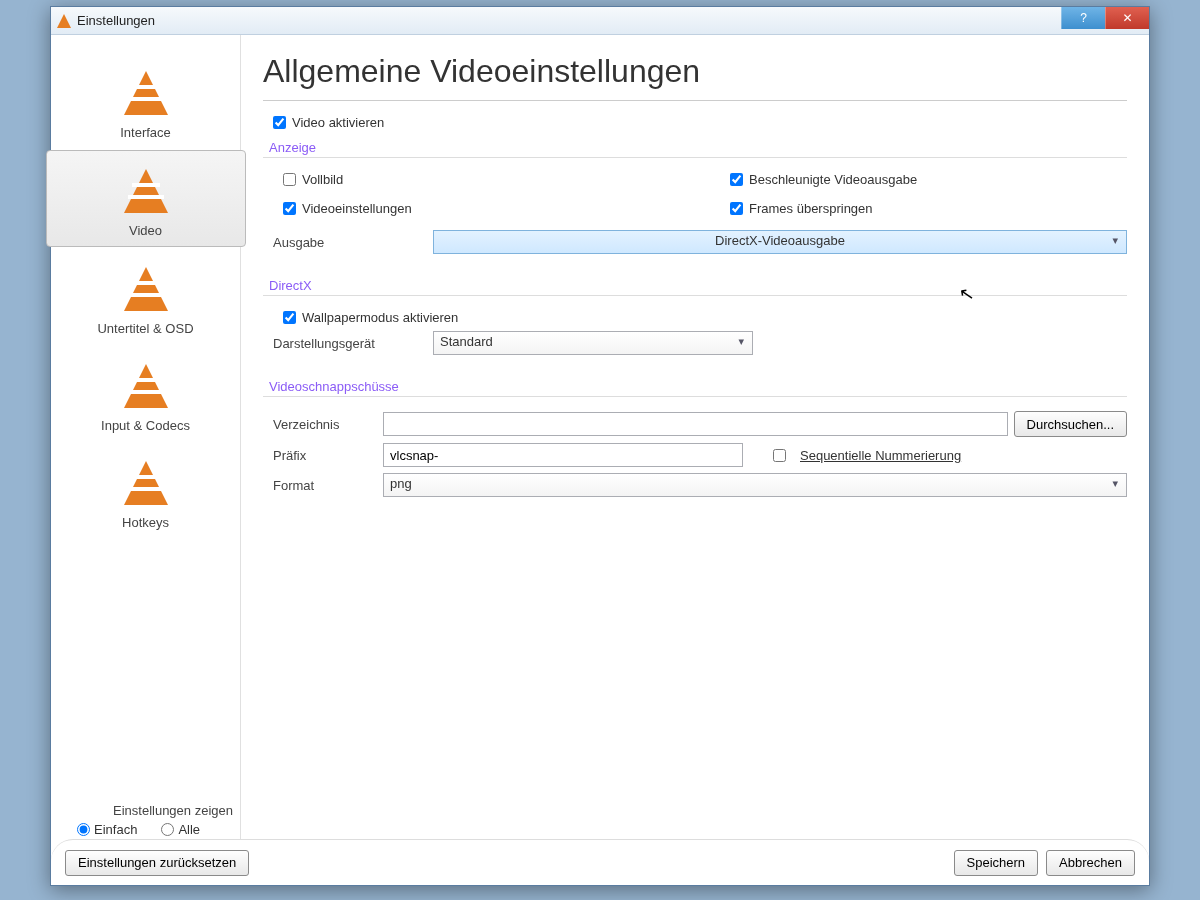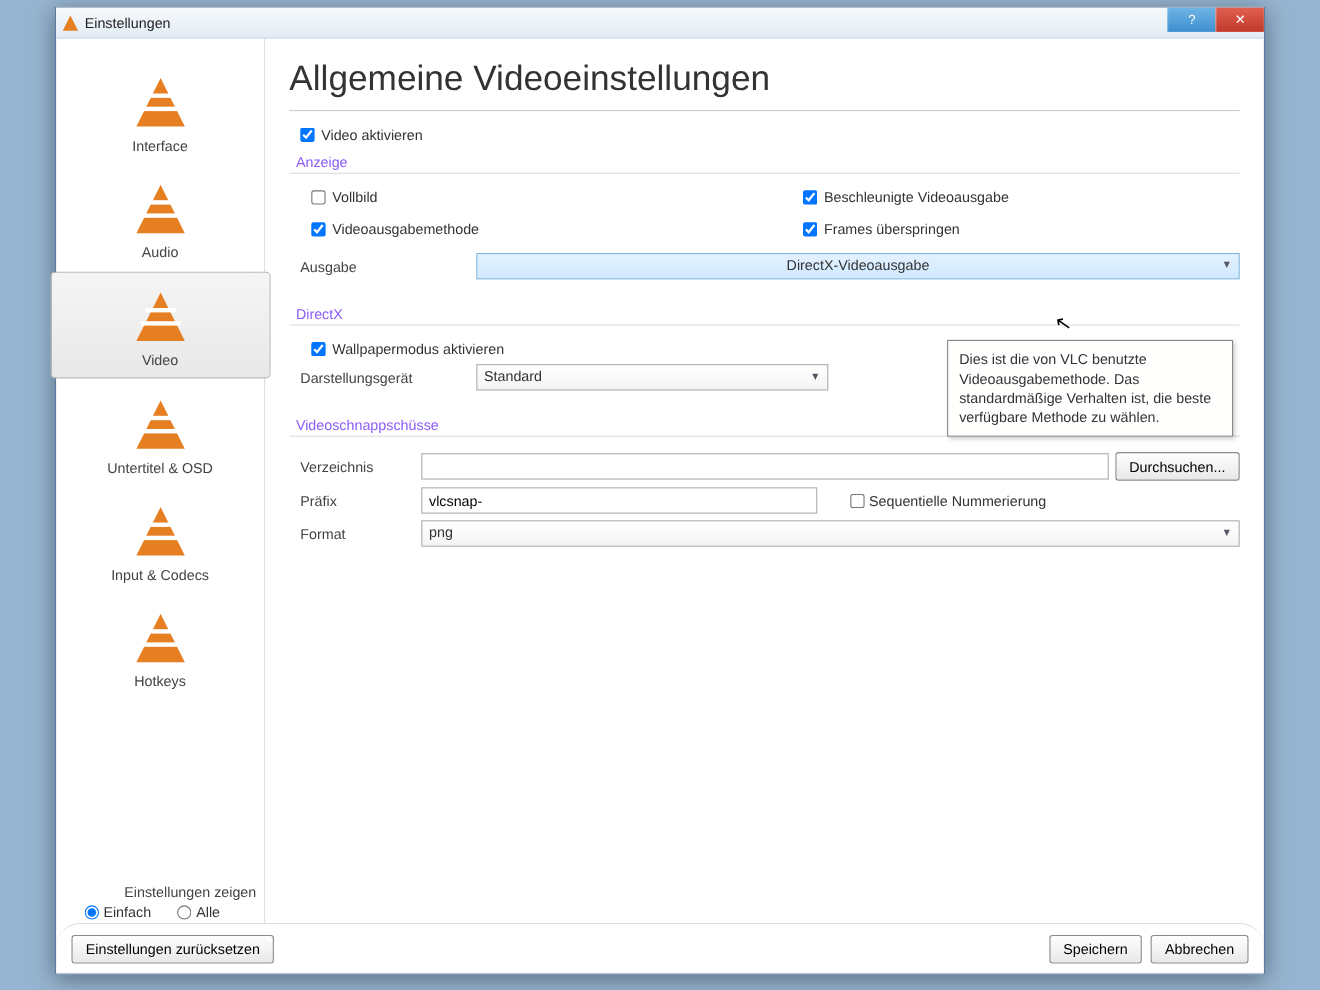"Videoausgabemethode" span { text: Videoausgabemethode -> Videoeinstellungen }
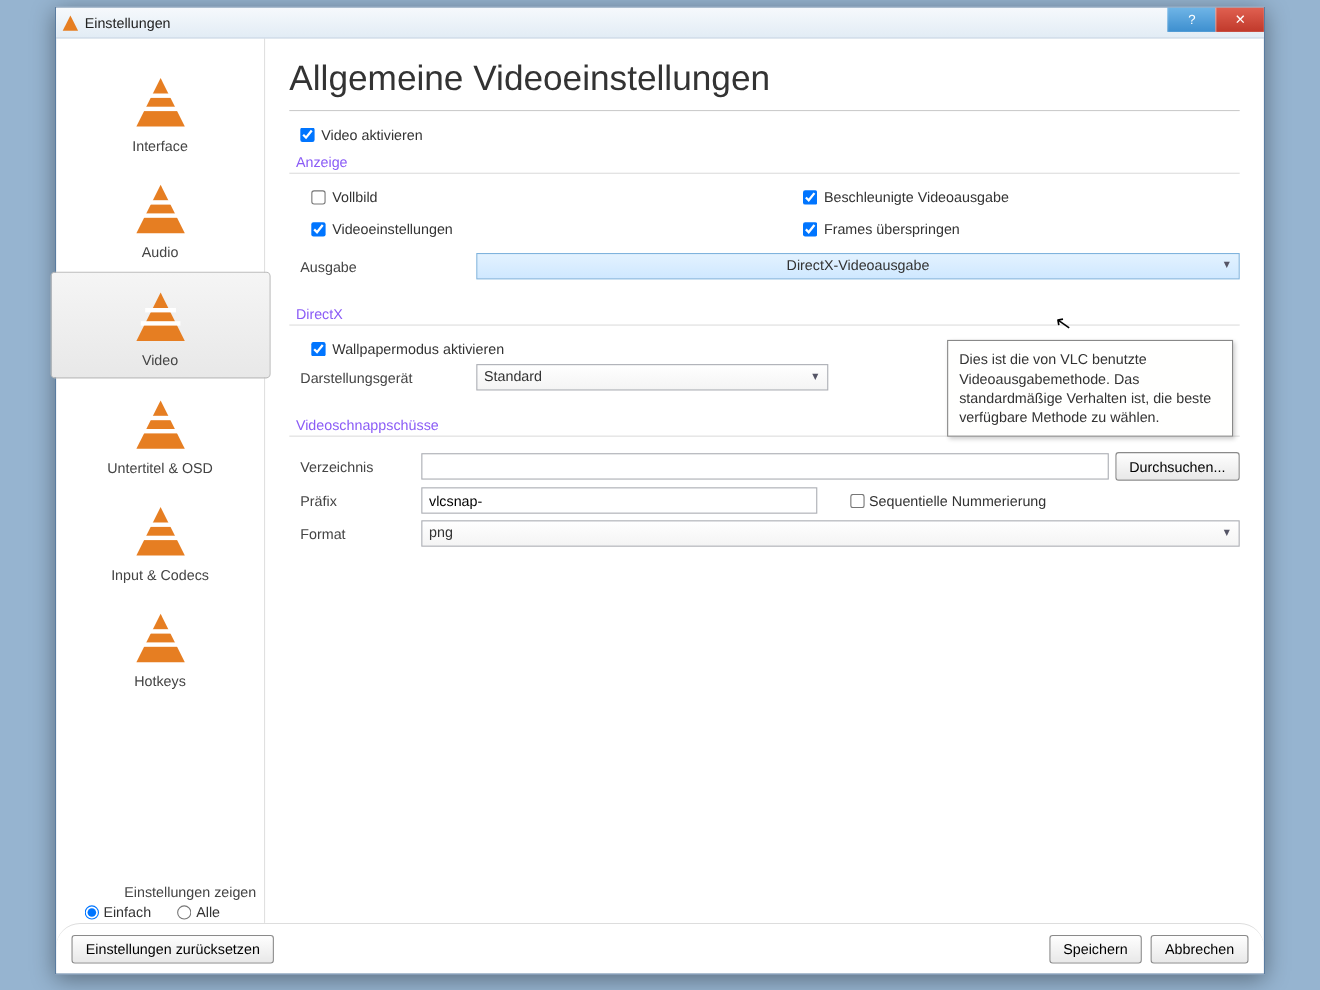"Audio" div.side-item { html: <div> <div> <div></div> </div> <div>Audio</div> </div> -> none }
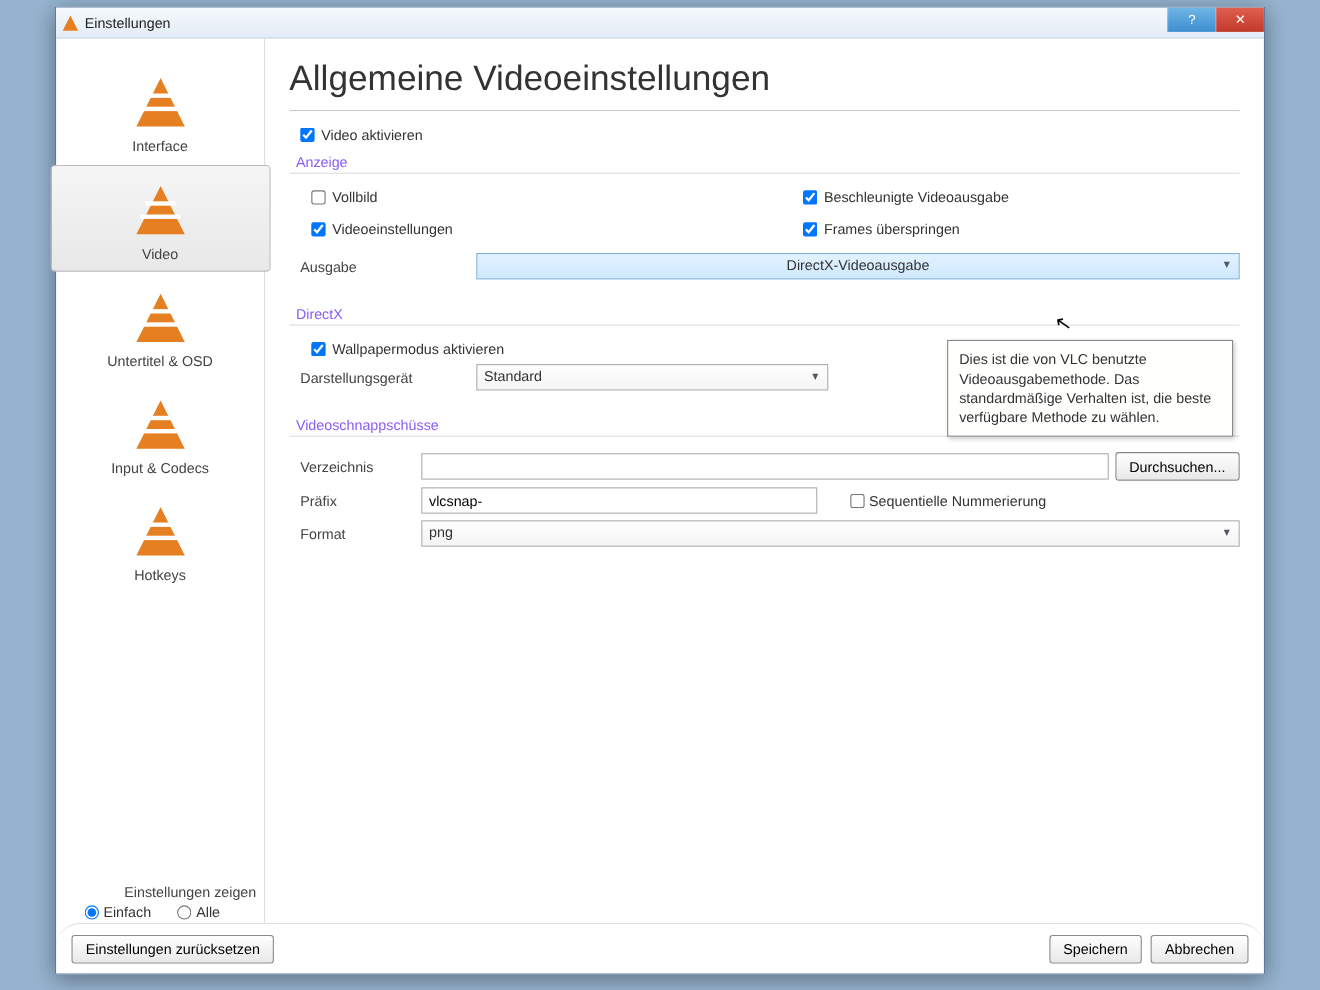"Dies ist die von VLC" div.tooltip-box { html: <div>Dies ist die von VLC benutzte Videoausgabemethode. Das standardmäßige Verhalten ist, die beste verfügbare Methode zu wählen.</div> -> none }
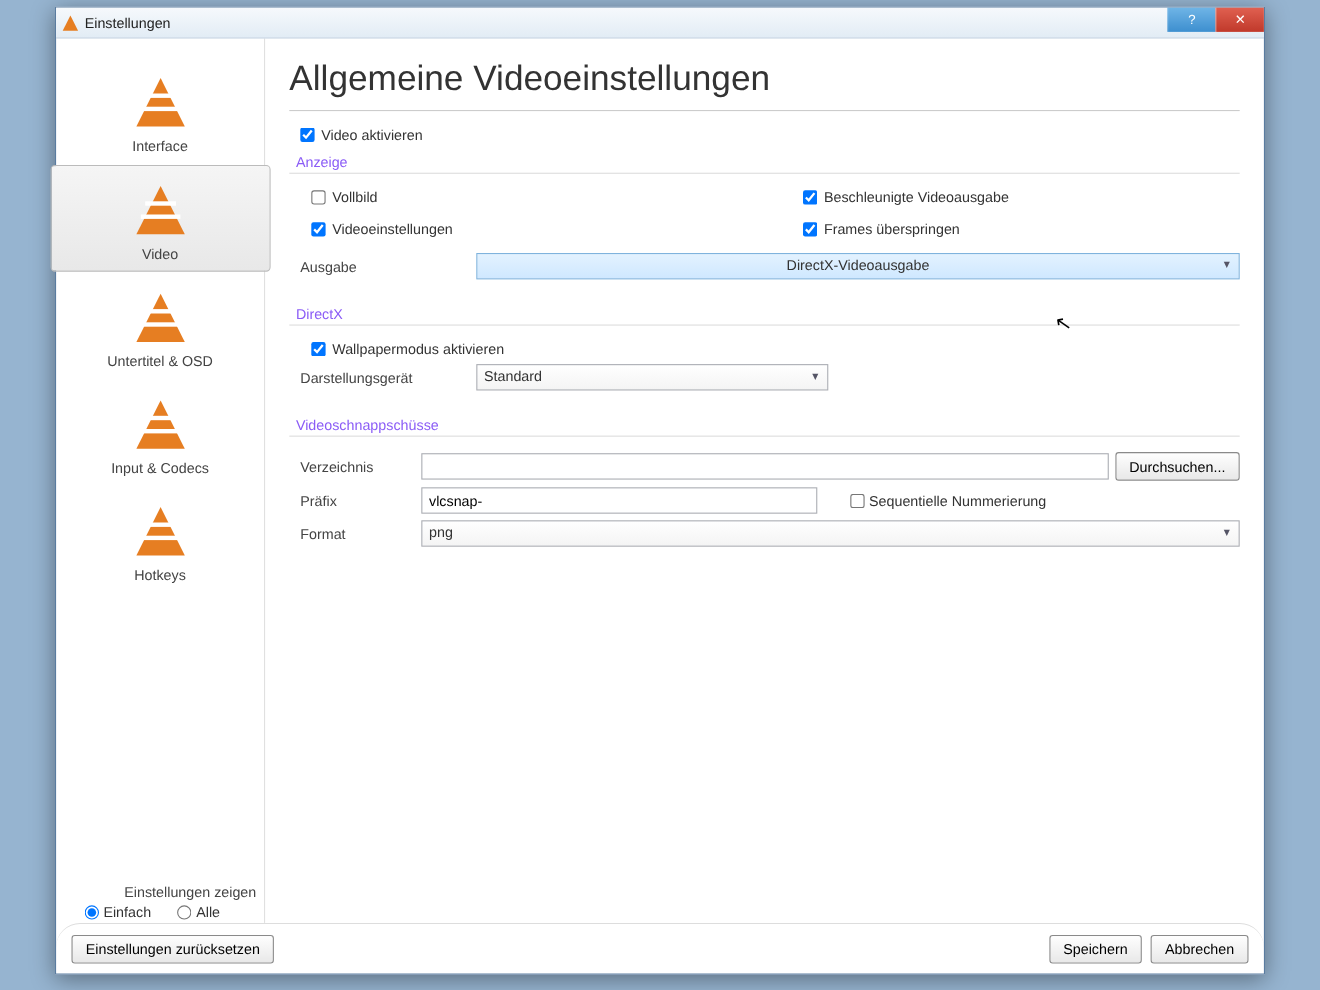"Sequentielle Nummerierung" .seq-row { gap: 4px -> 14px; text-decoration: none -> underline }
